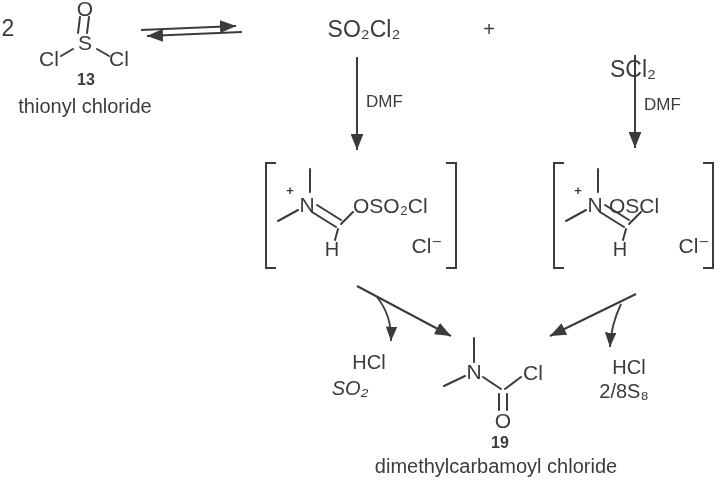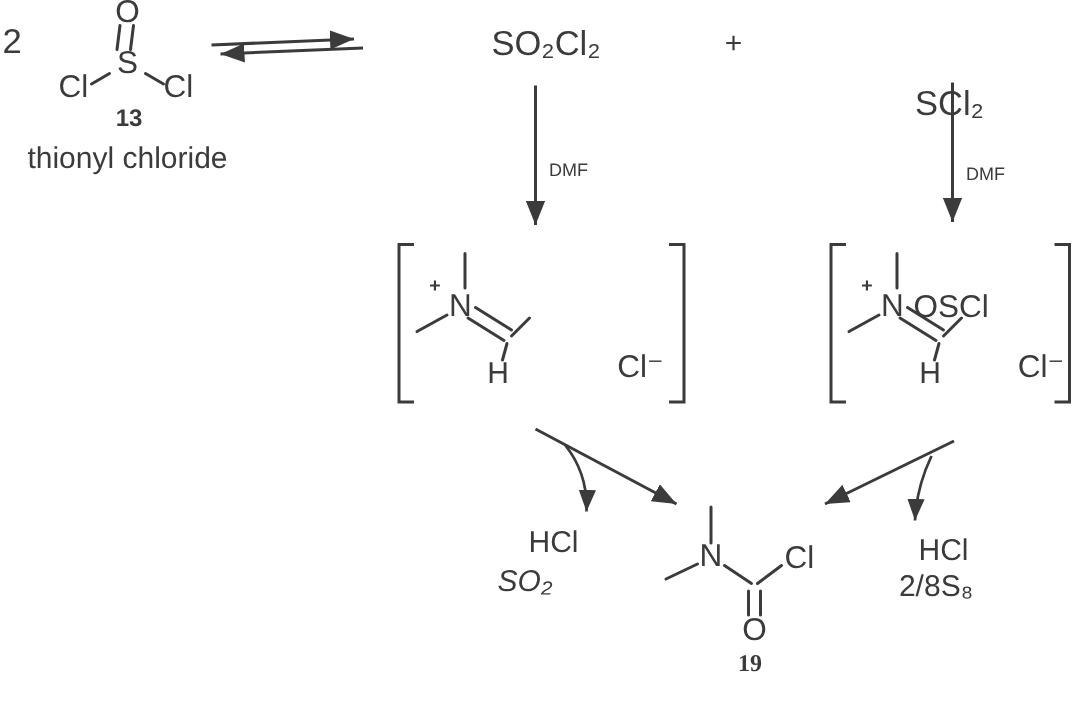"DMF" .sz17 { font-size: 12px -> 17px; margin-top: 12px -> none }
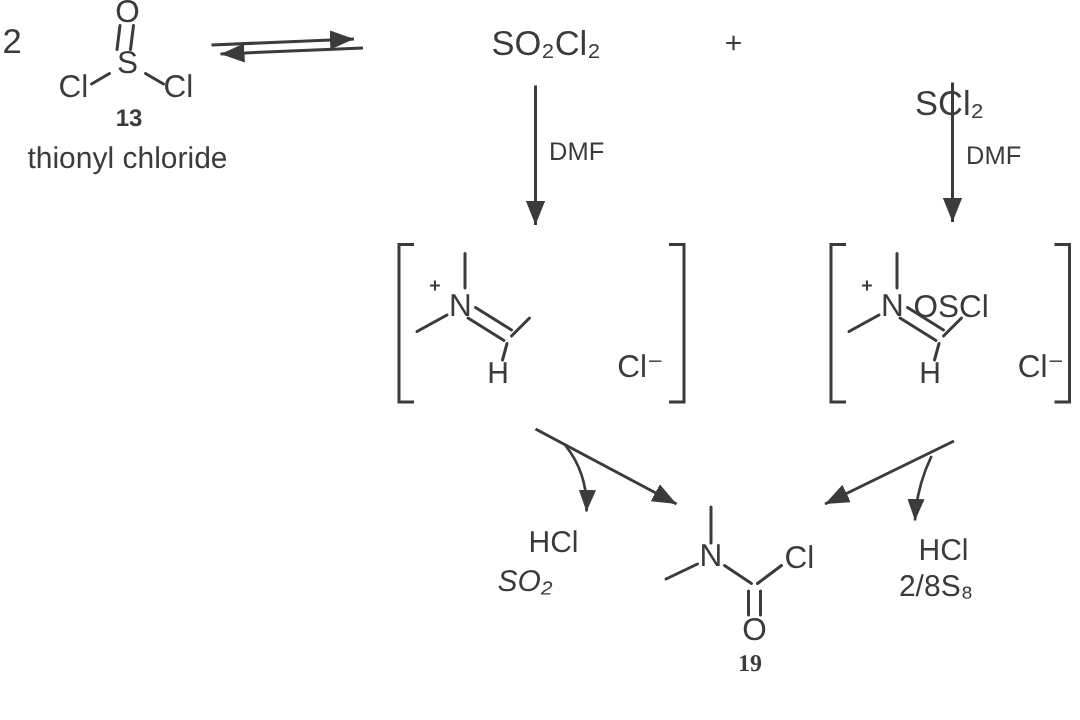"OSO₂Cl" span.tl { html: none -> <span>OSO₂Cl</span> }
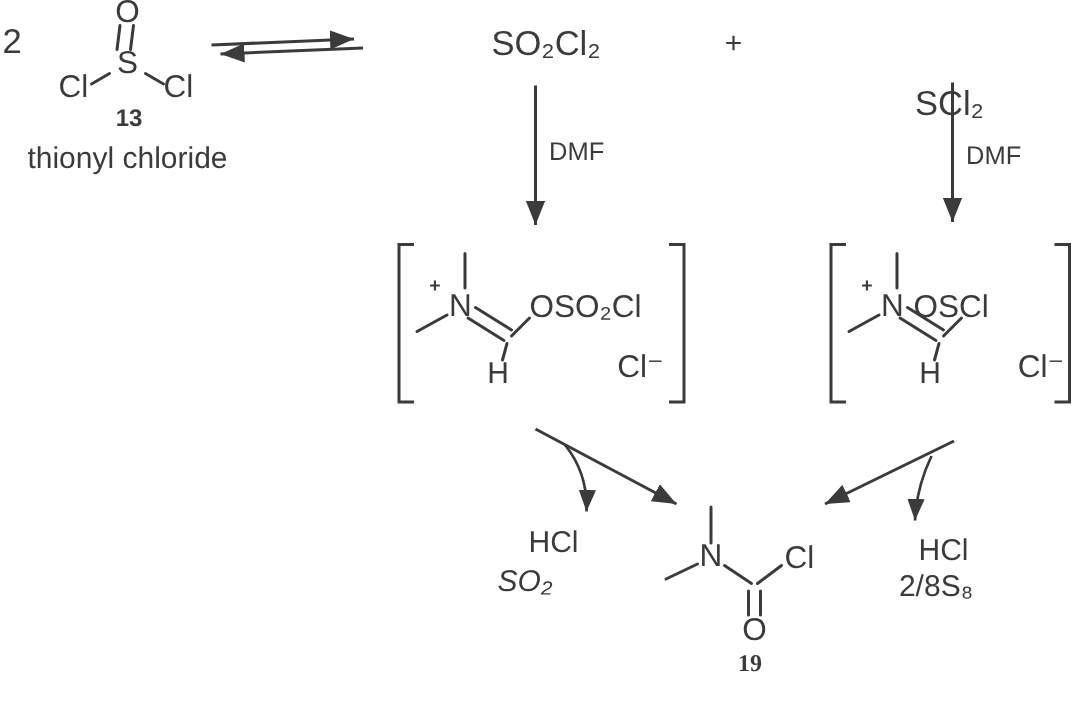"19" span.t { font-family: Liberation Serif, serif -> none }
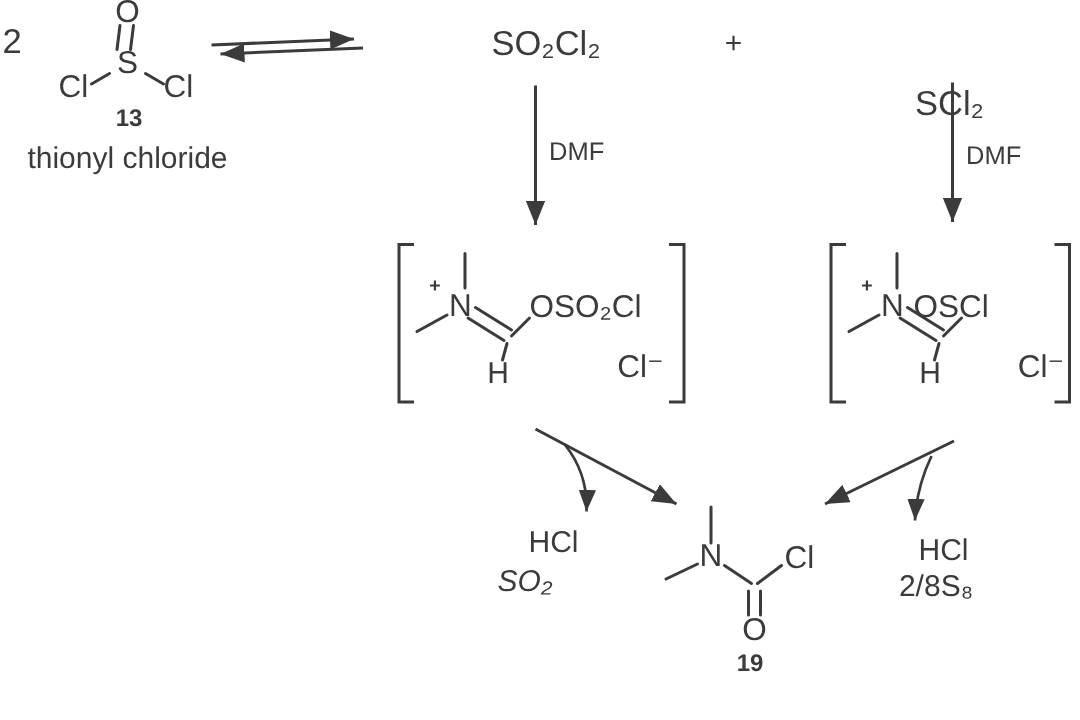"dimethylcarbamoyl chloride" span.t { html: none -> <span>dimethylcarbamoyl chloride</span> }
